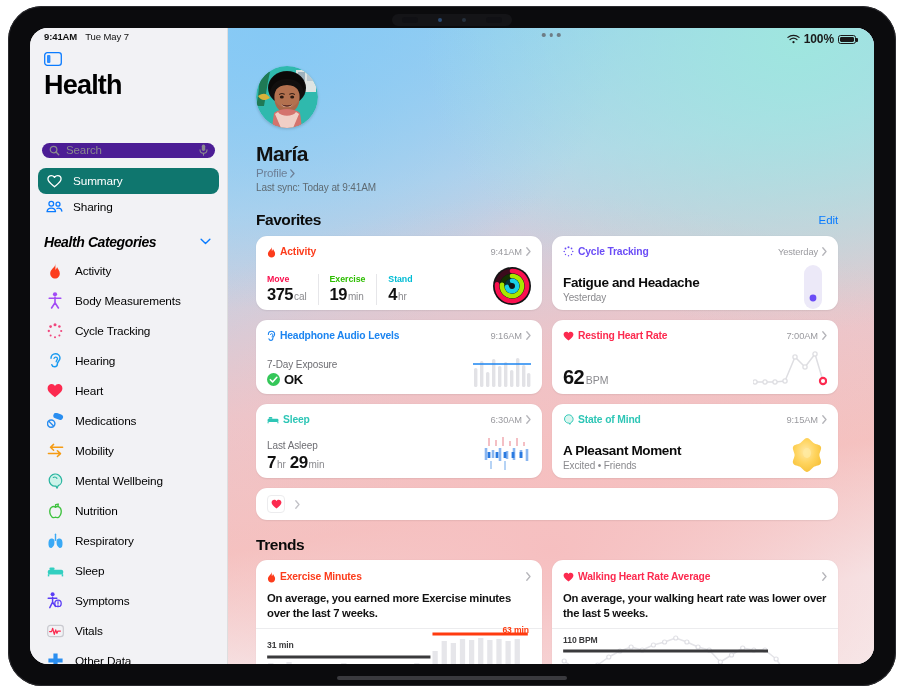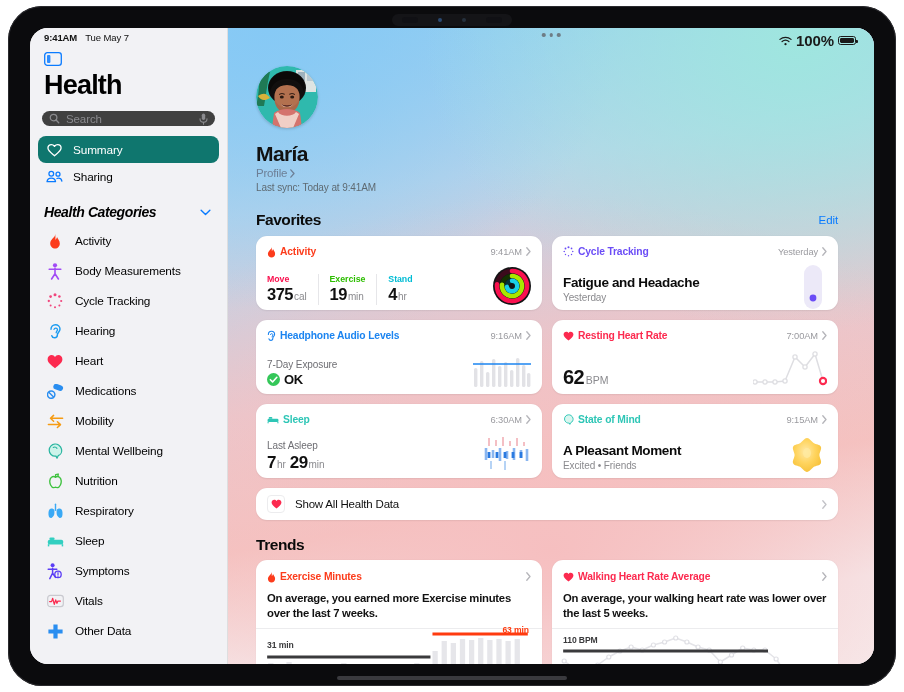"100%" .status-right .pct { font-size: 15px -> 12px }
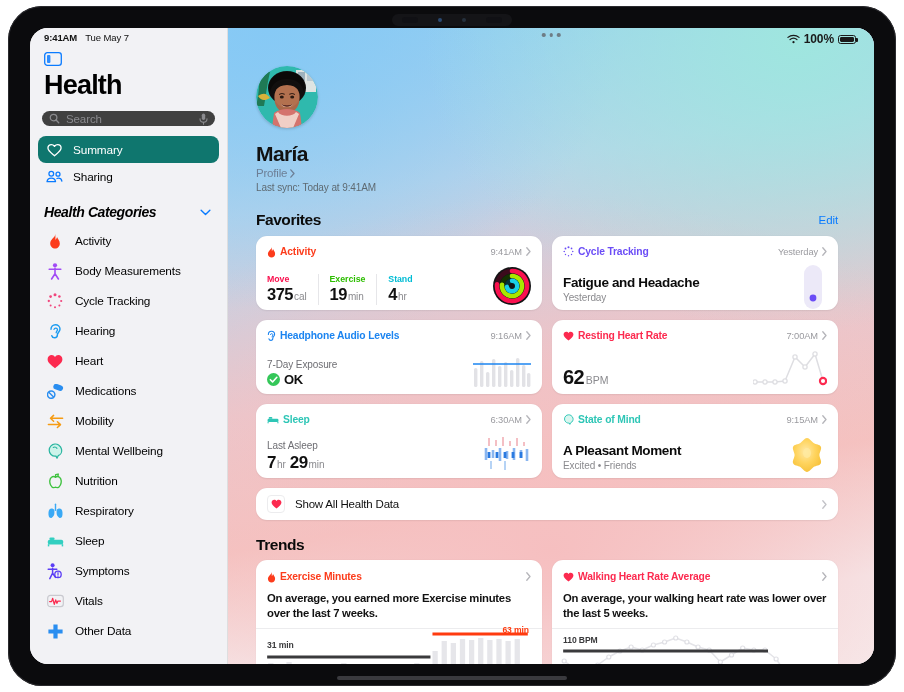"Search" .search-box { background: #404040 -> #4c1d95; margin-top: none -> 32px }
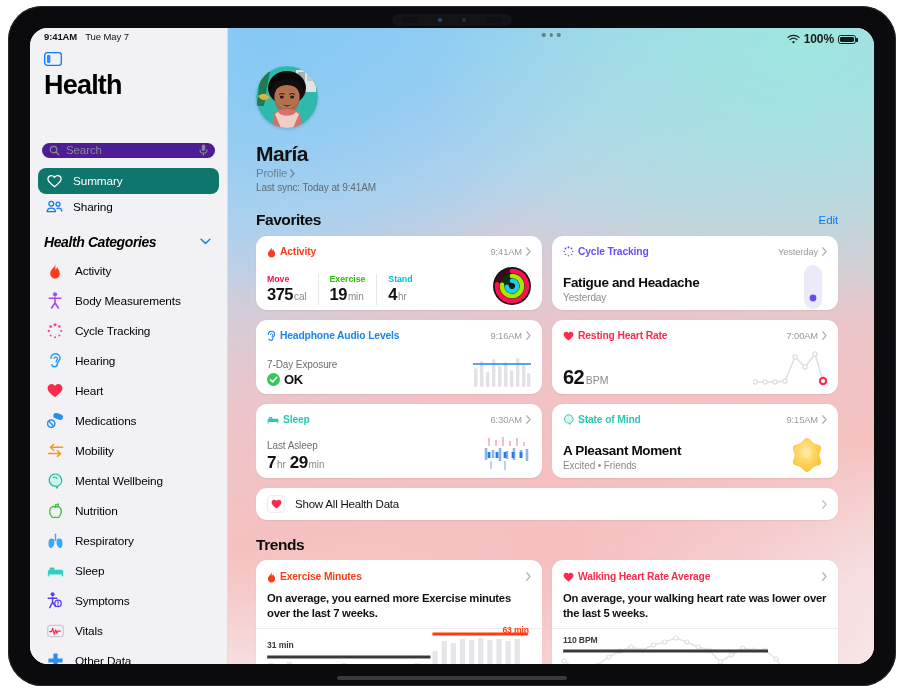"Show All Health Data" span.lbl { html: <span>Show All Health Data</span> -> none }
